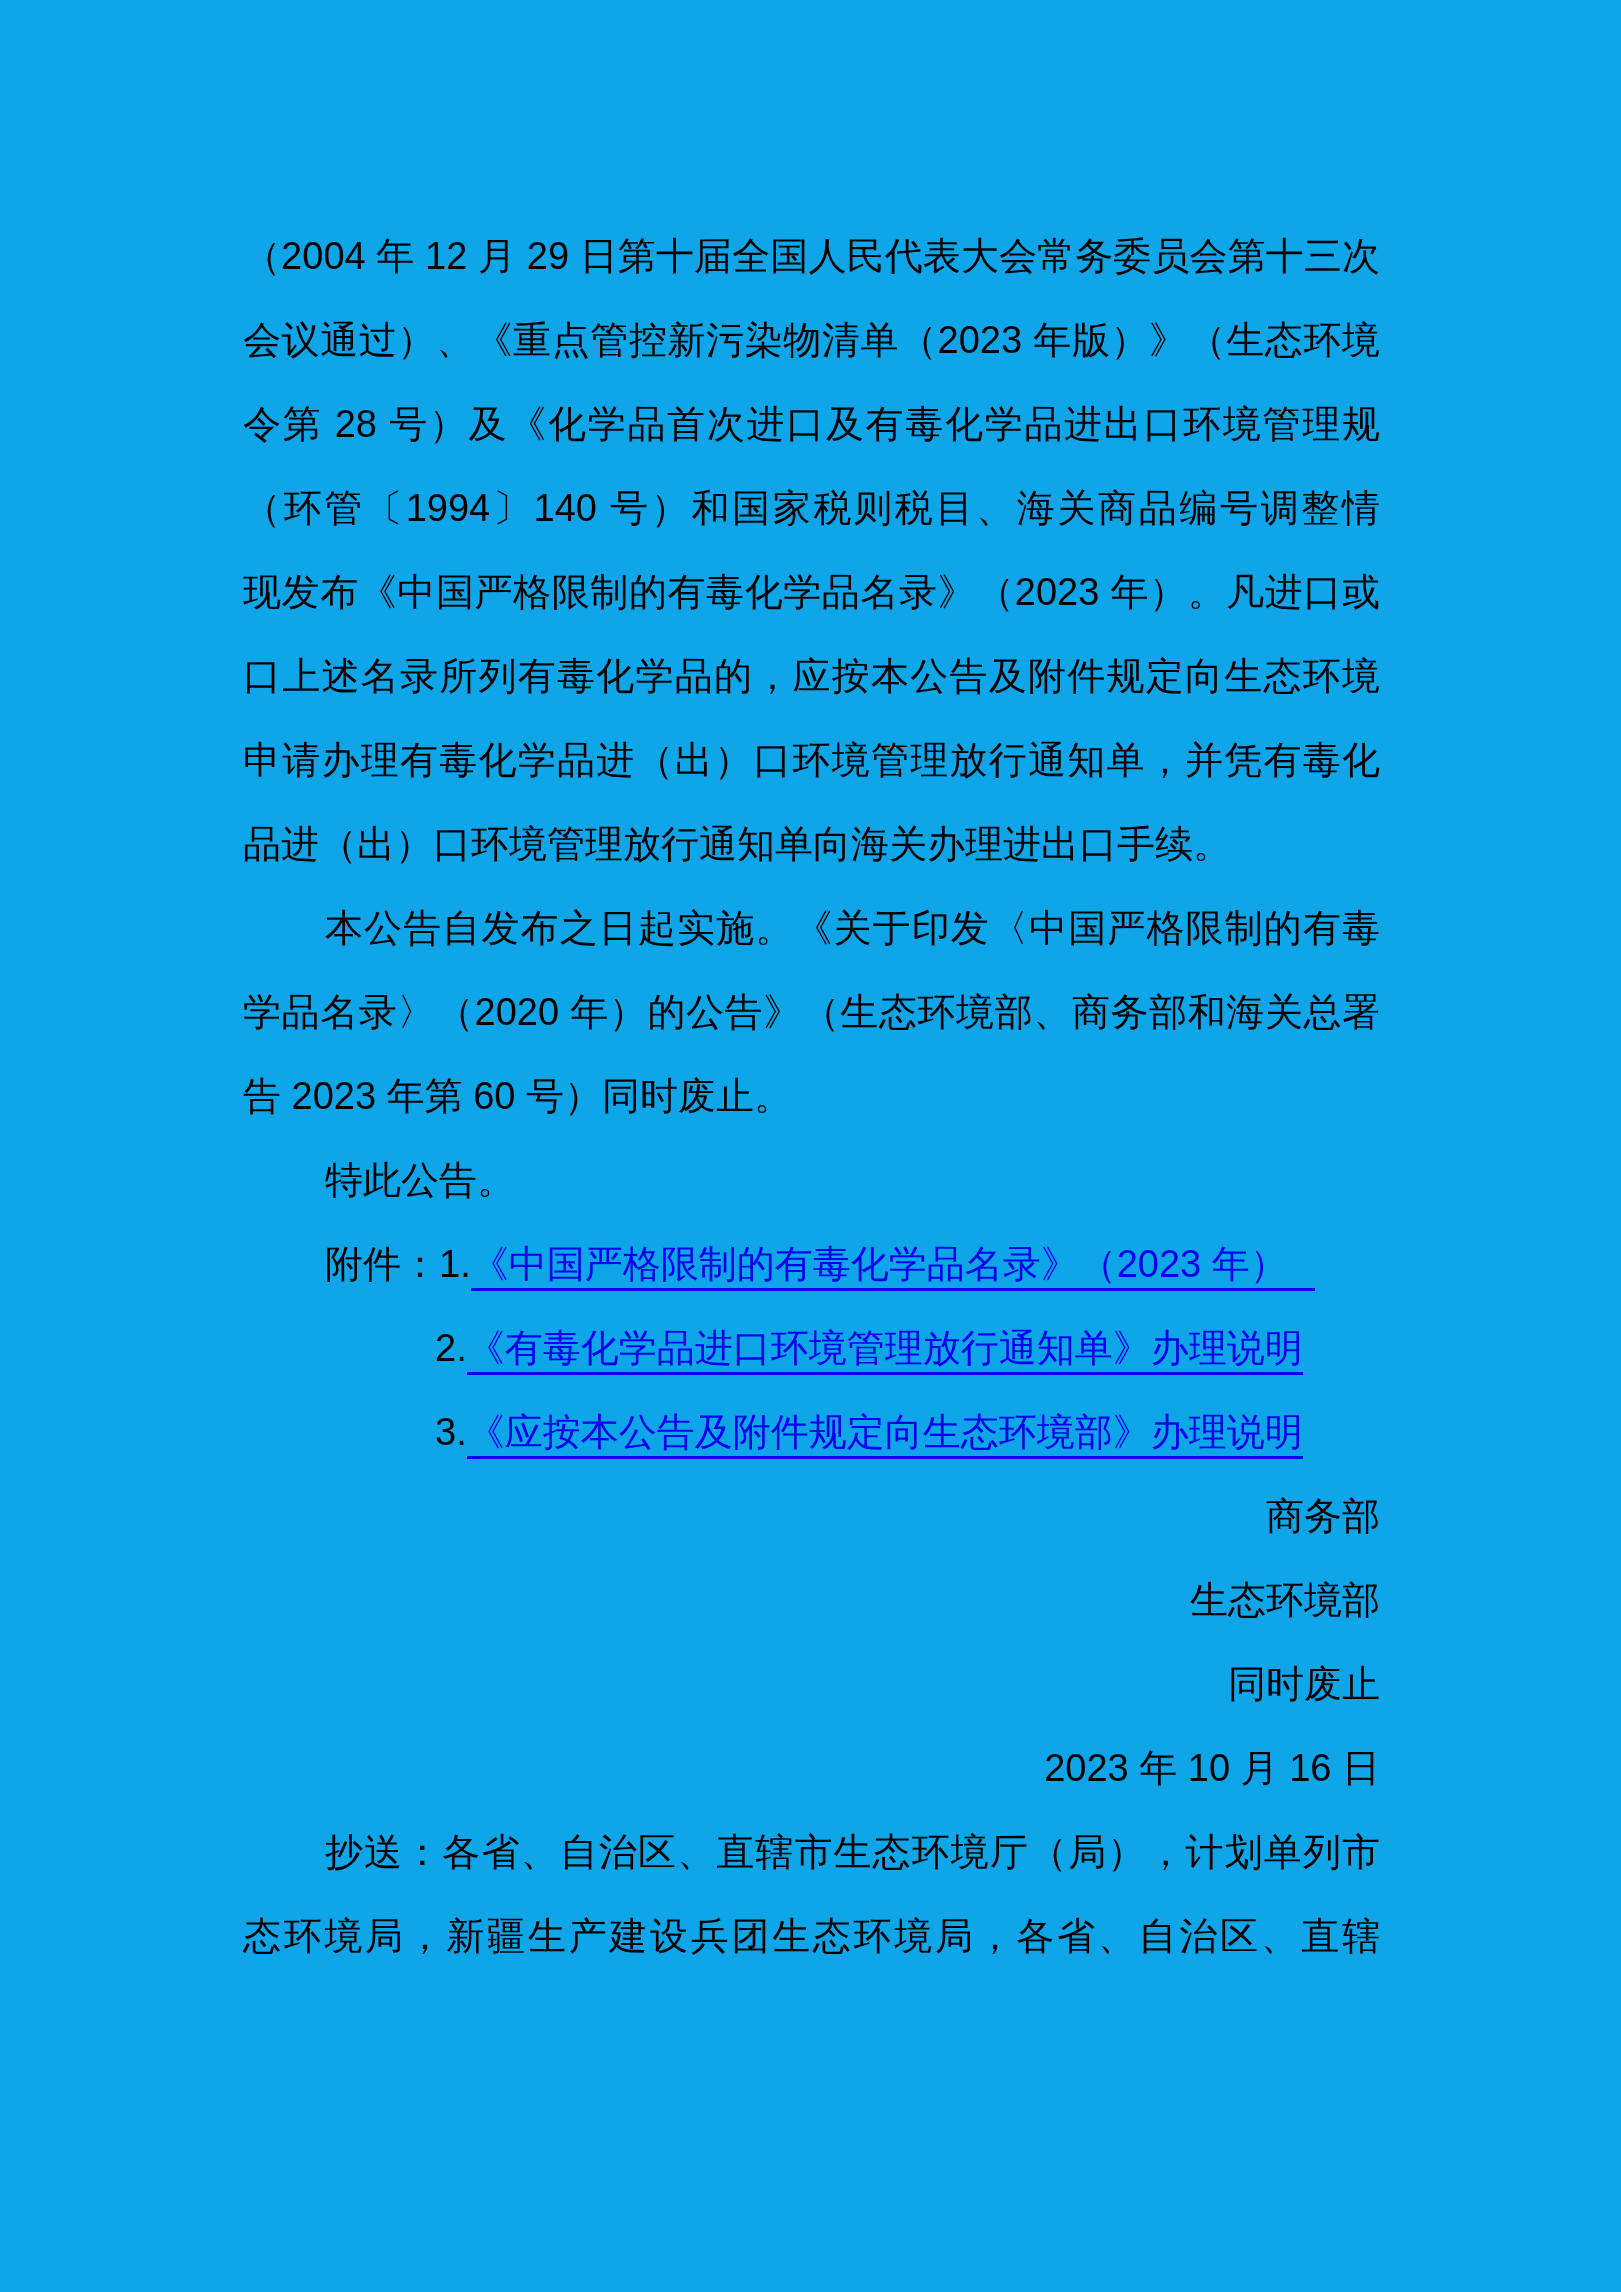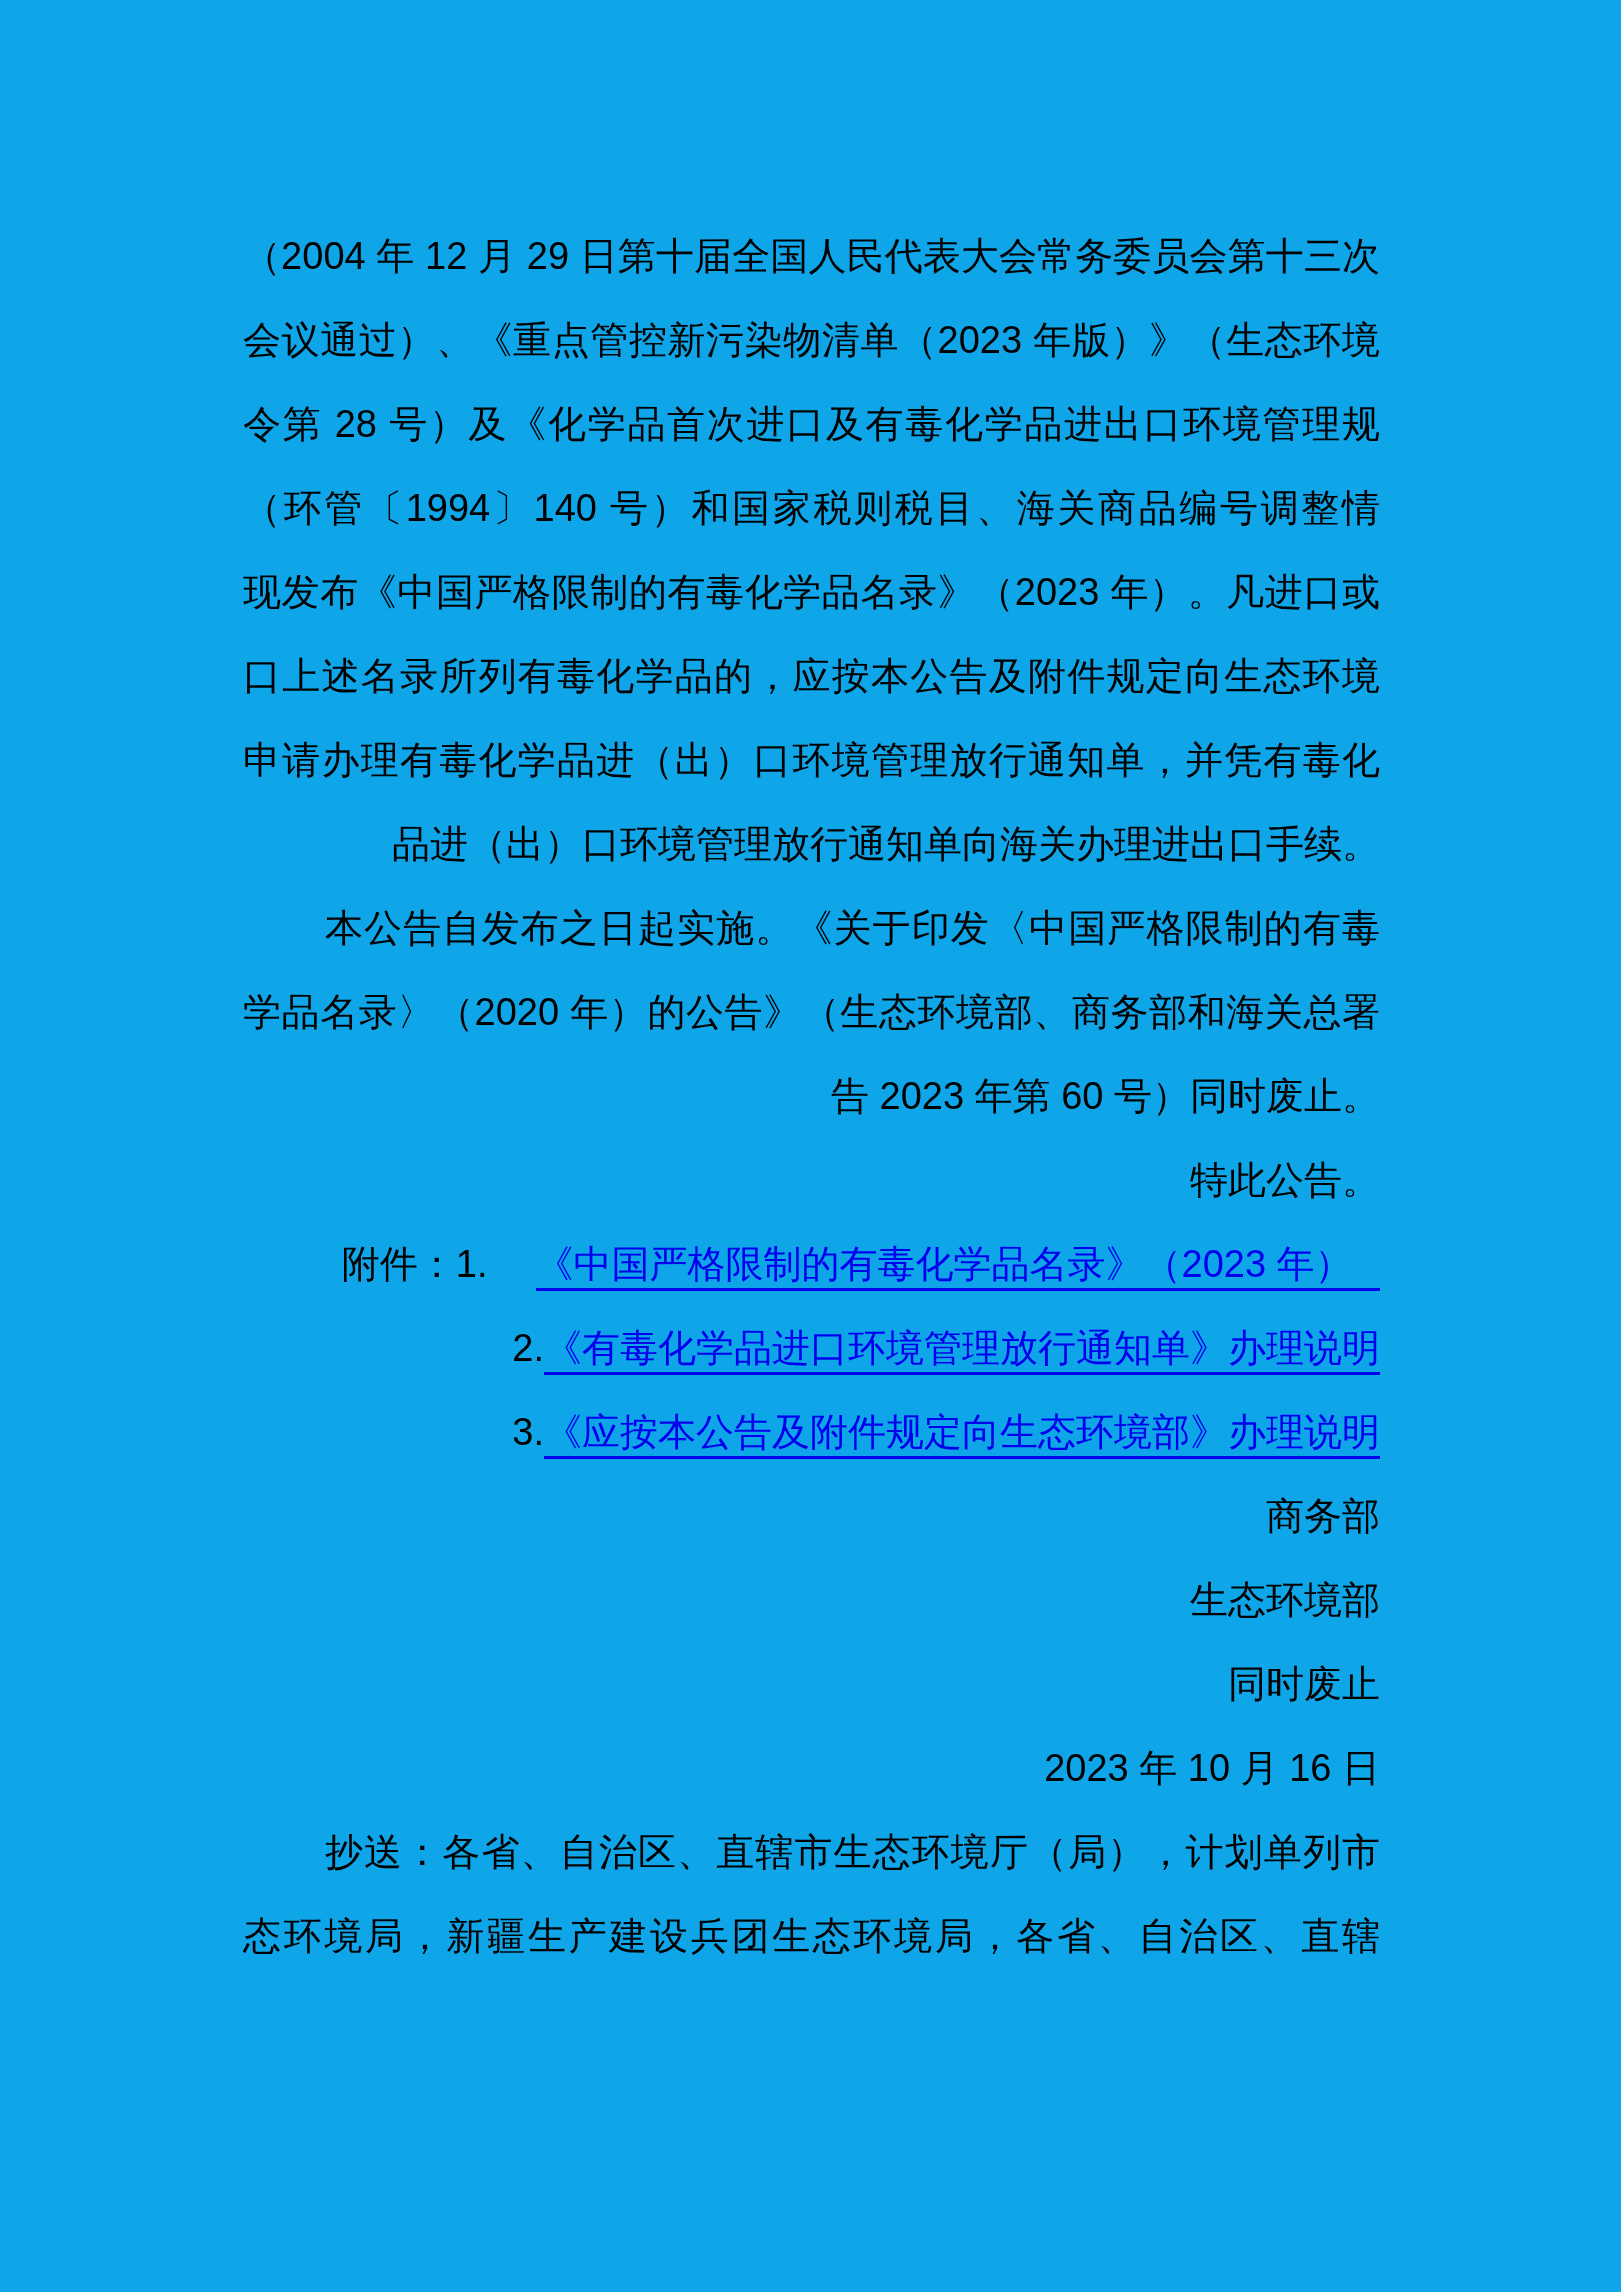"品进（出）口环境管理放行通知单向海关办理进出口手续。" .left { text-align: right -> left }
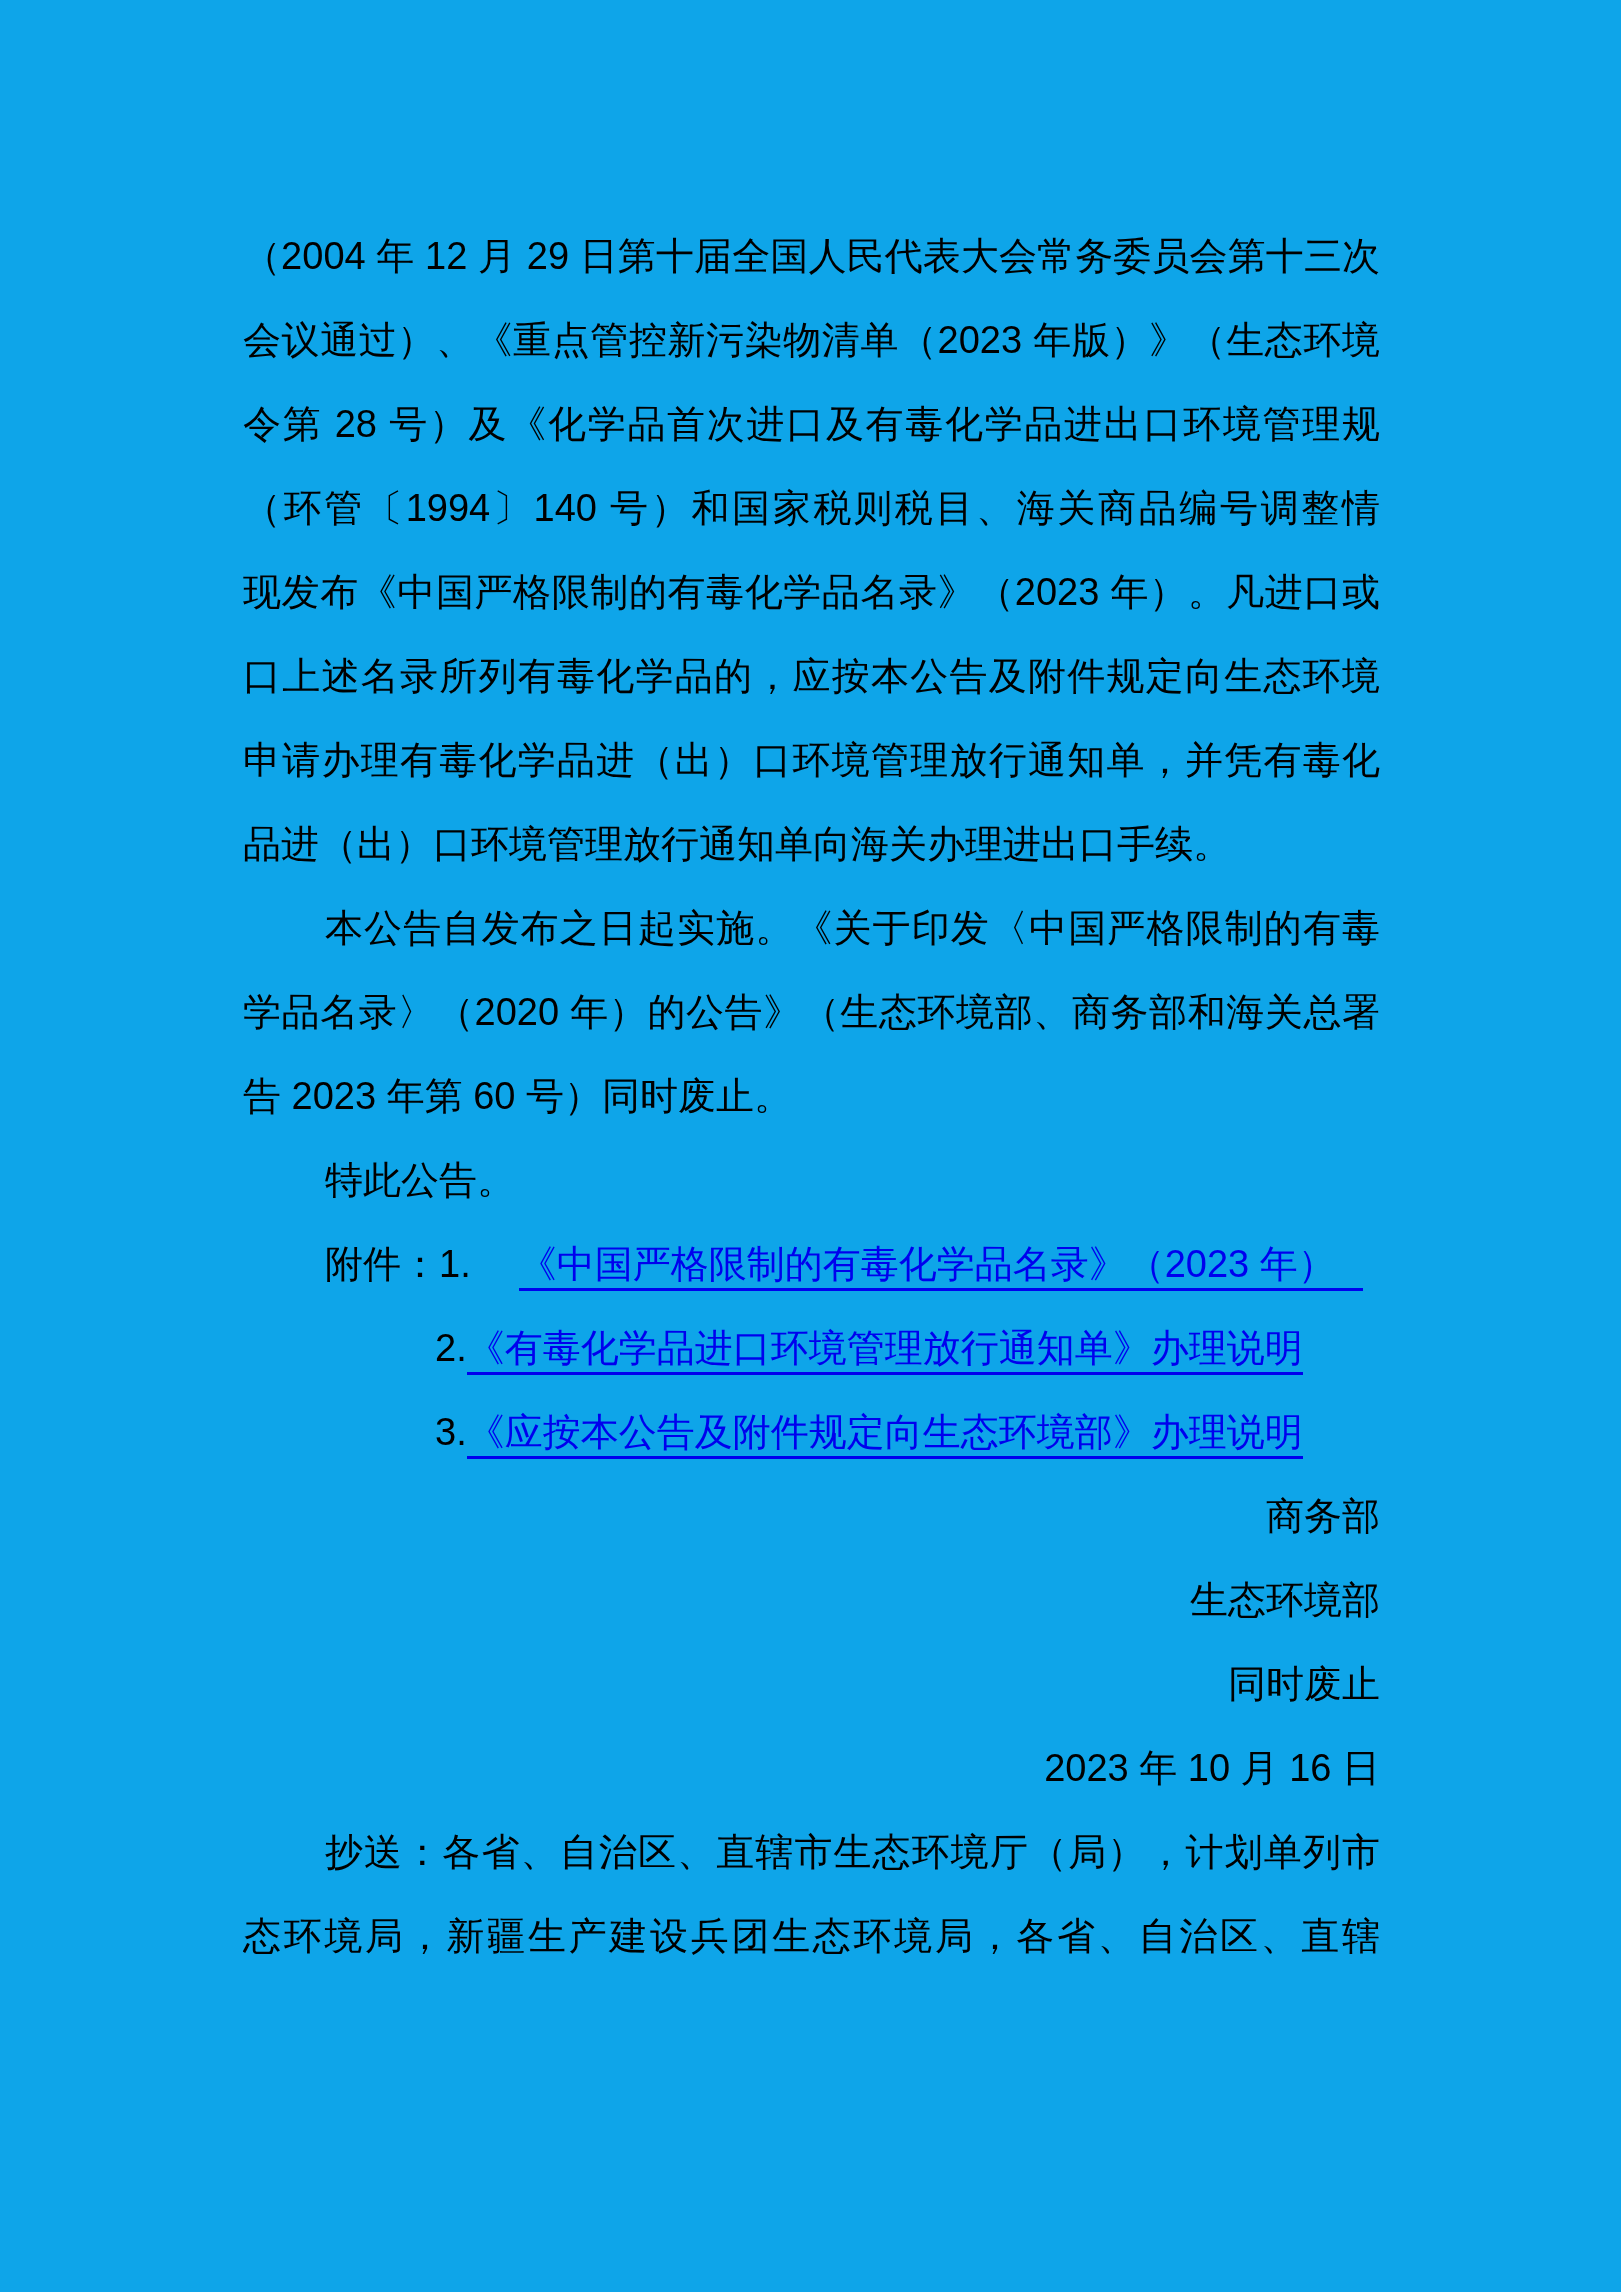"《中国严格限制的有毒化学品名录》（2023 年）" .ext { margin-left: 48px -> none }
